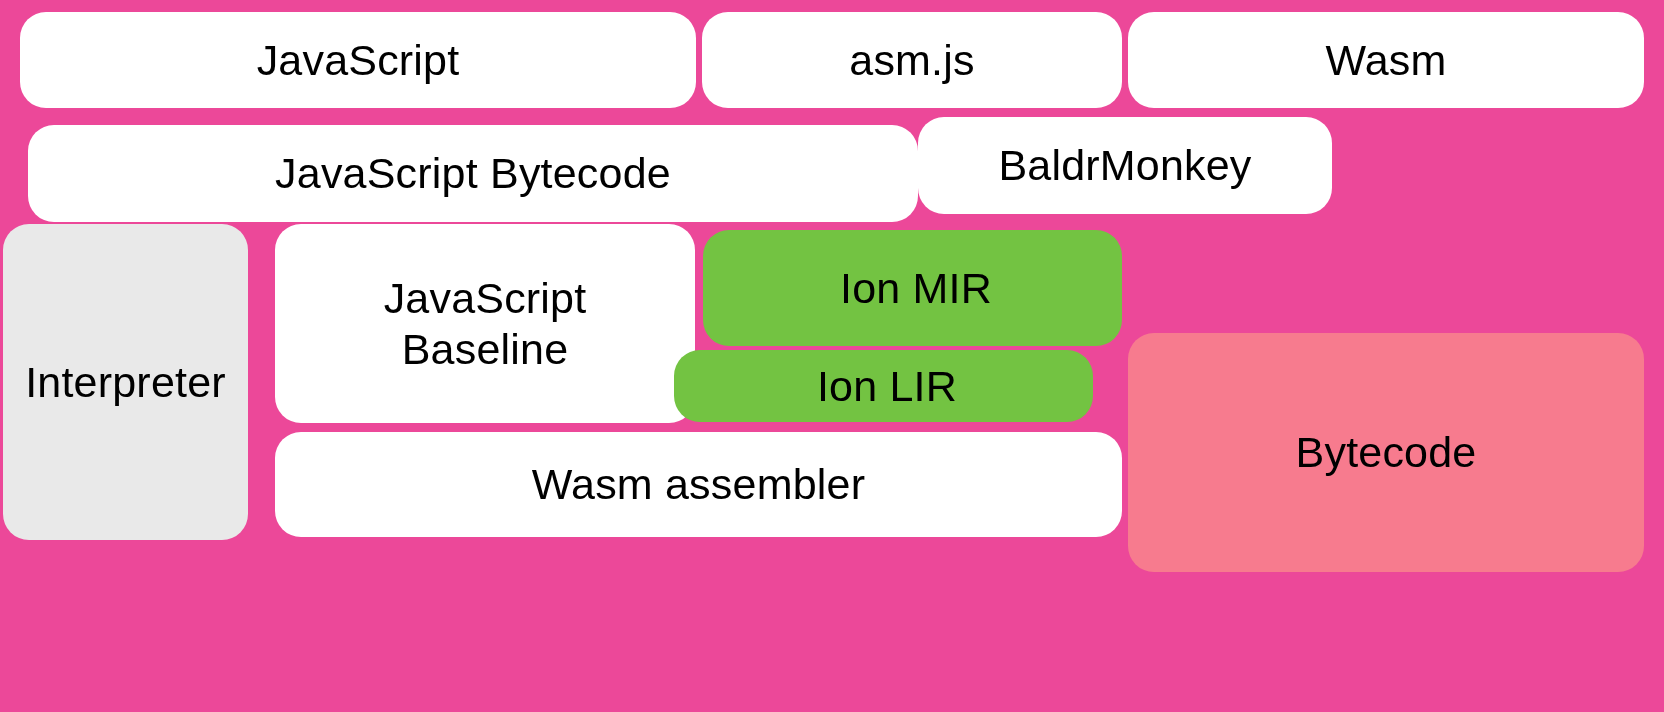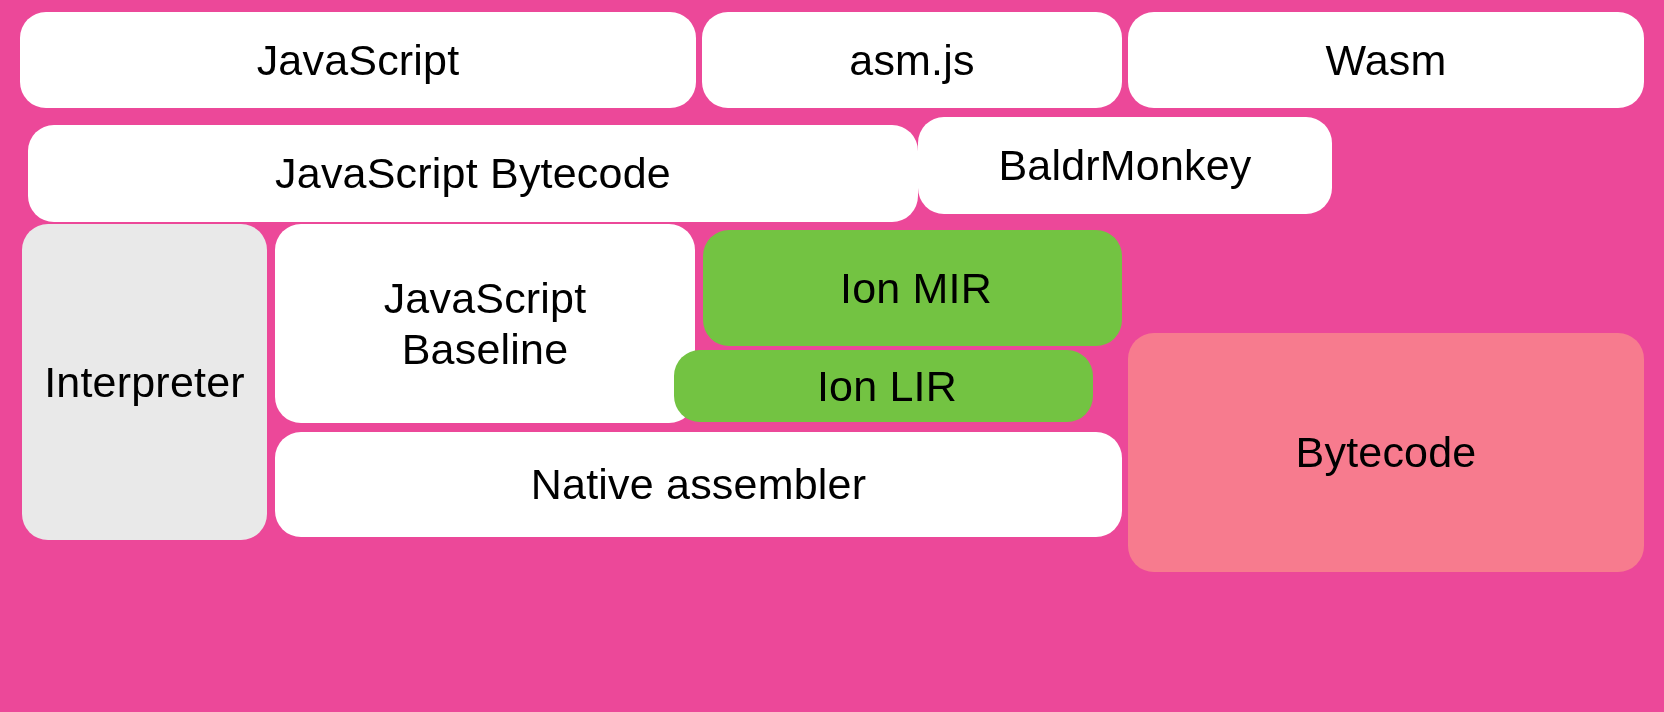"Interpreter" #n-interpreter { left: 22px -> 3px }
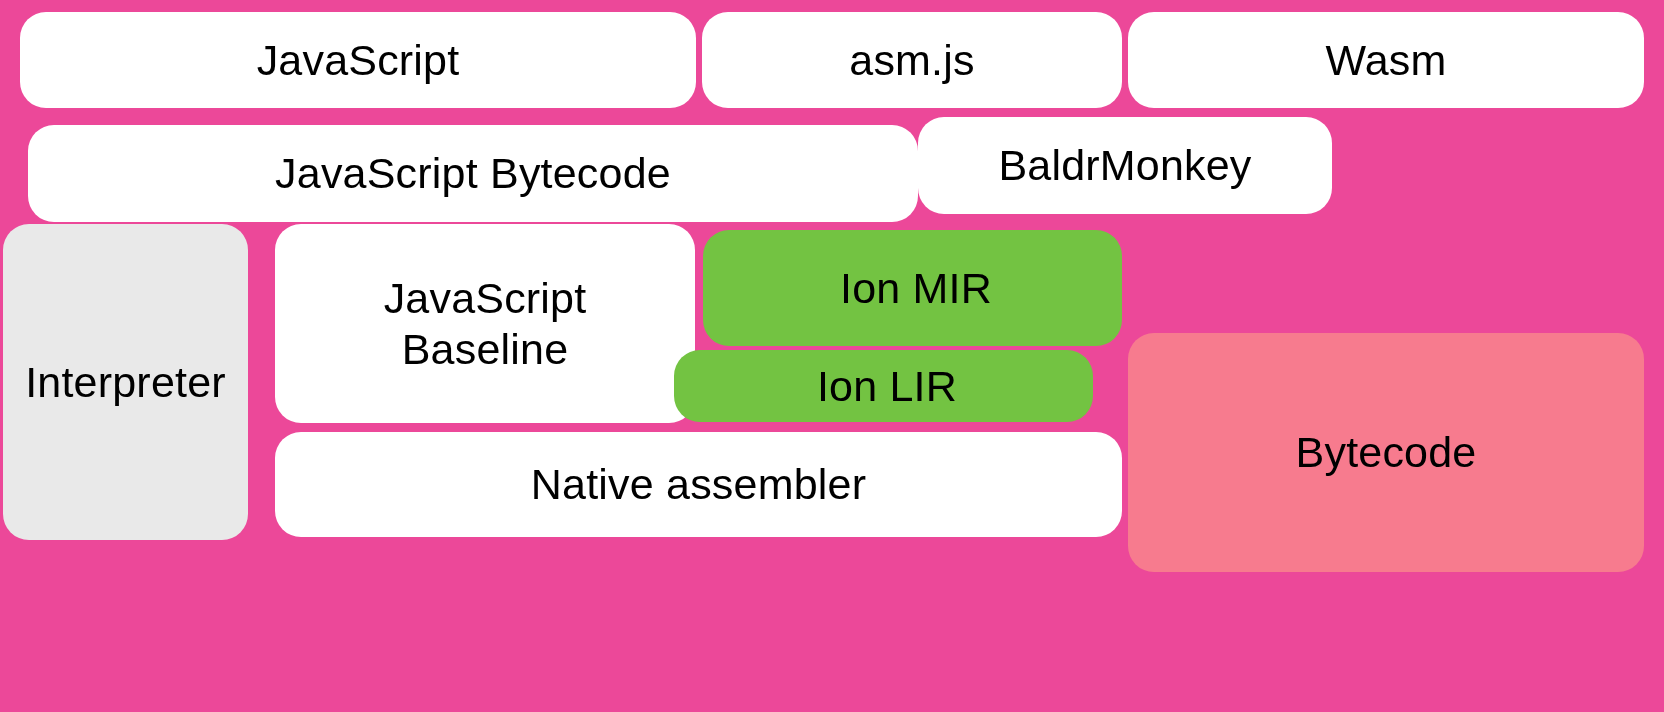"Native assembler" div.node { text: Native -> Wasm }
